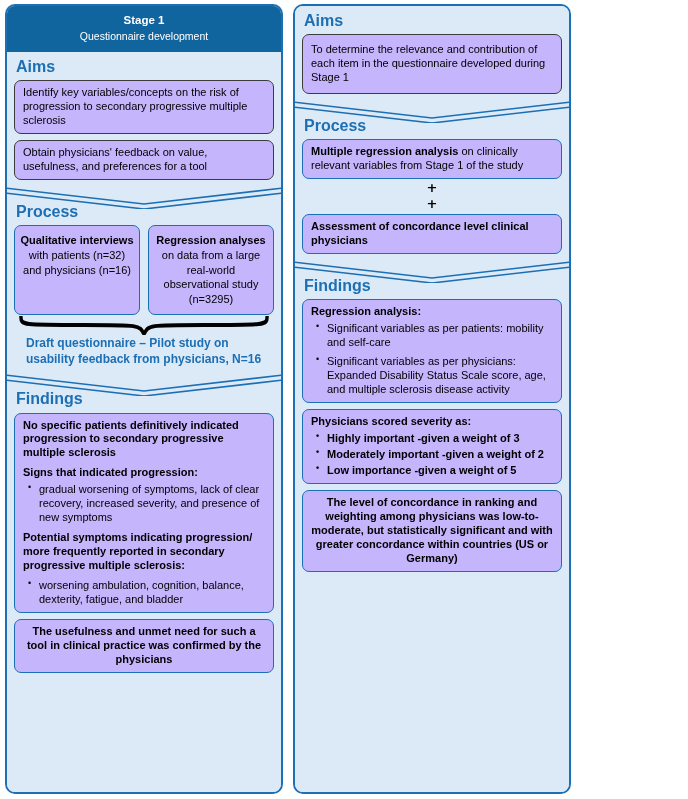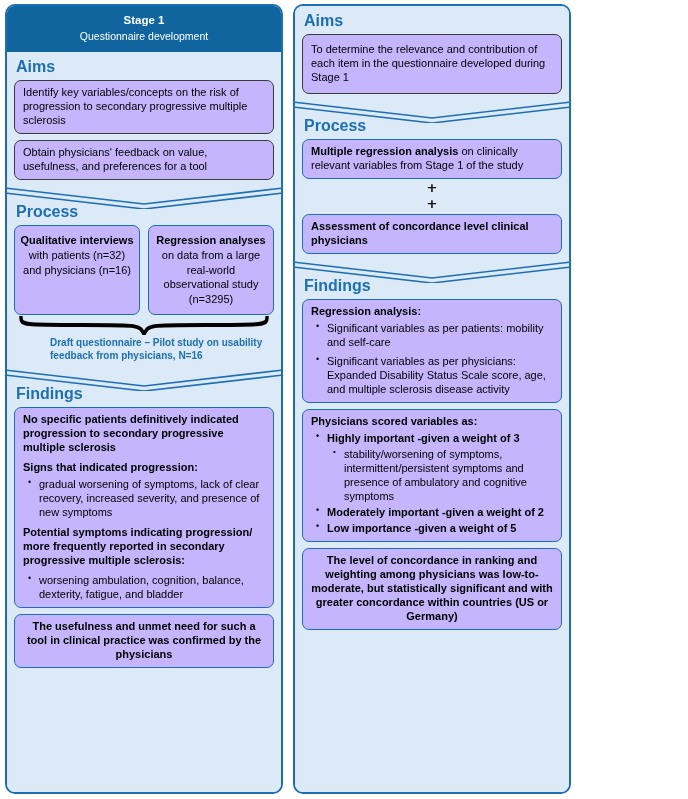"Draft questionnaire – Pilot study" .brace-caption { font-size: 10px -> 12px; margin: 1px 0 0 36px -> 1px 0 0 12px }
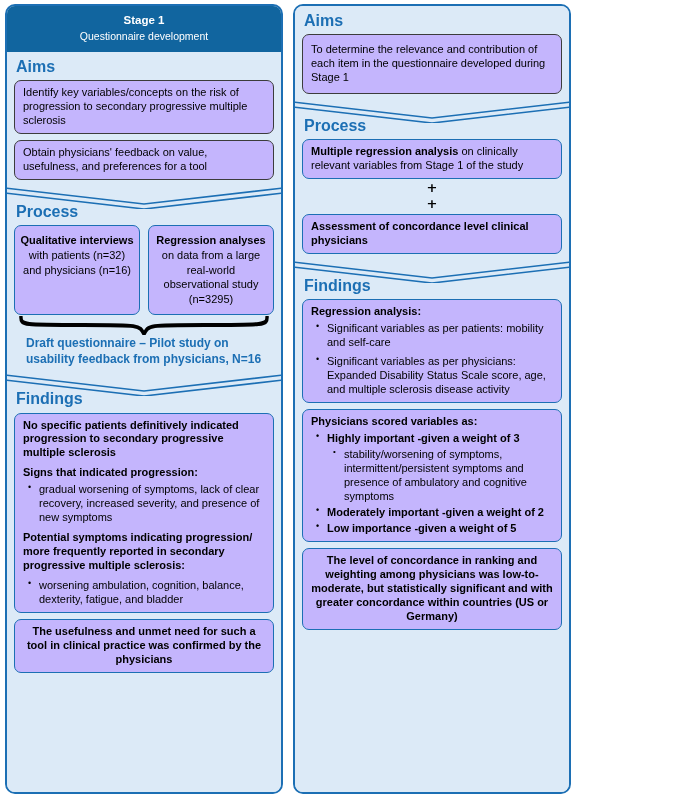"Physicians scored variables as:" p.b { text: variables -> severity }
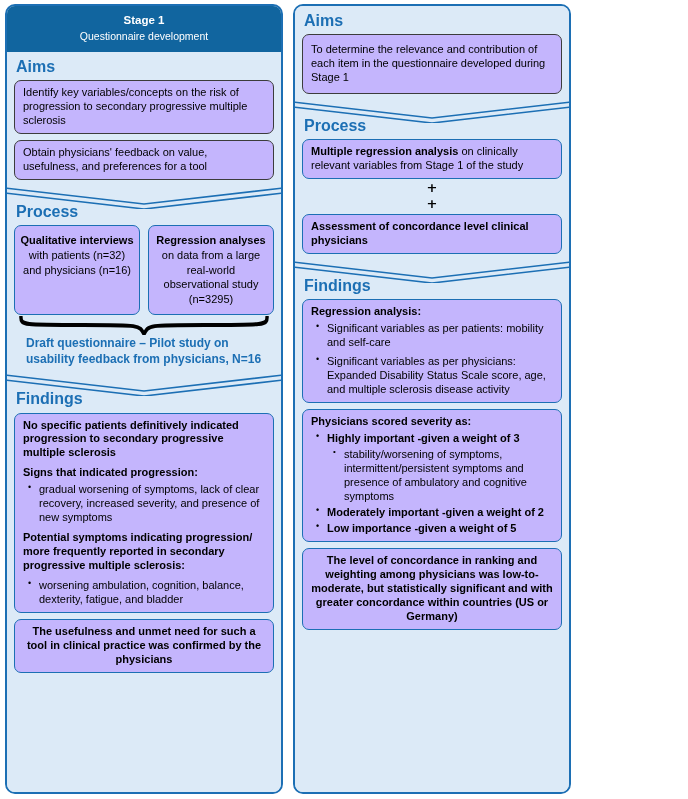"stability/worsening of symptoms," ul.bul { html: <ul> <li>stability/worsening of symptoms, intermittent/persistent symptoms and presence of ambulatory and cognitive symptoms</li> </ul> -> none }
